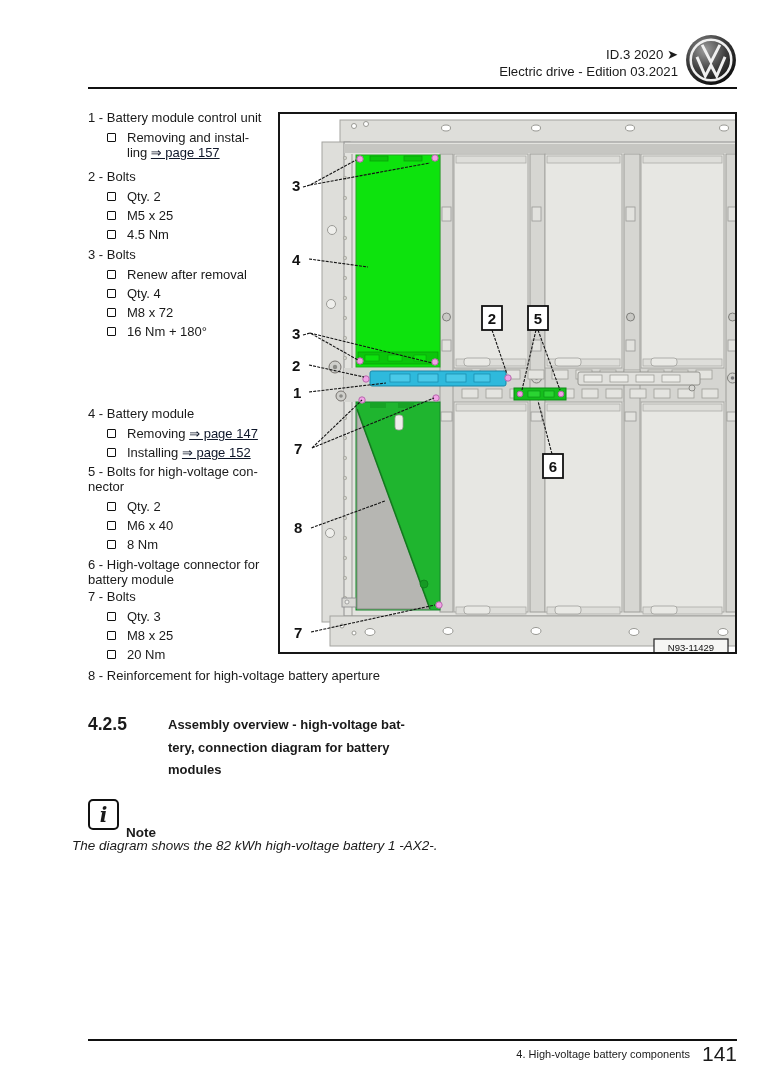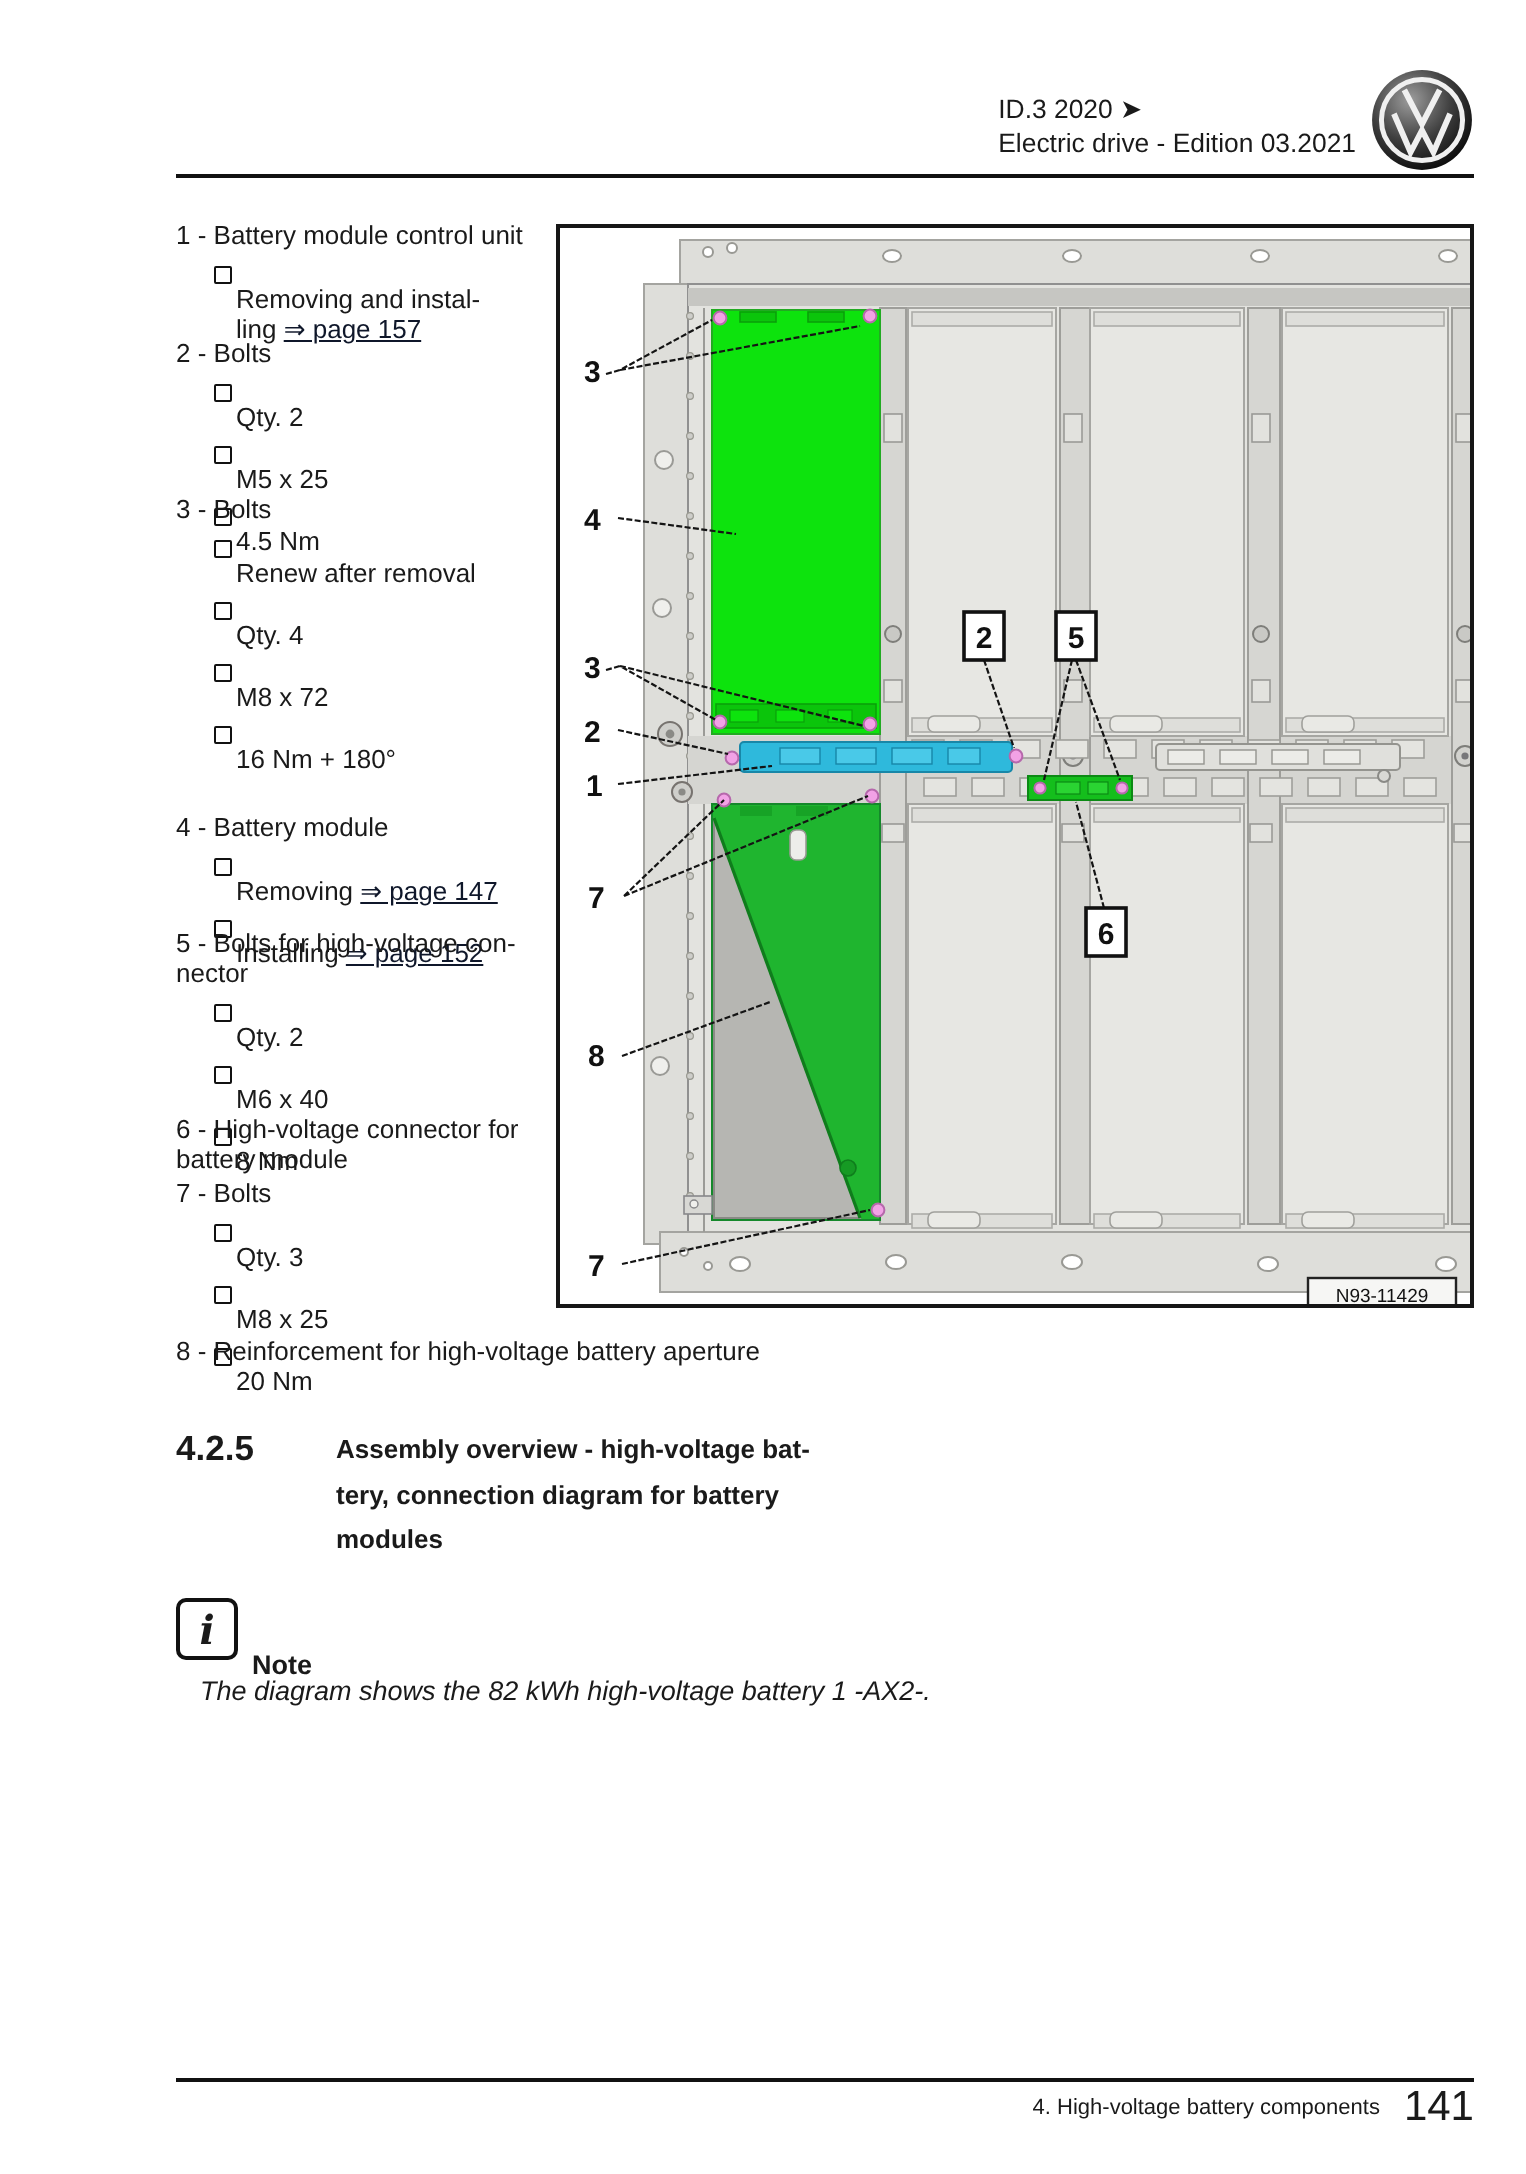"ID.3 2020 ➤" .hdr-text { text-align: none -> right }
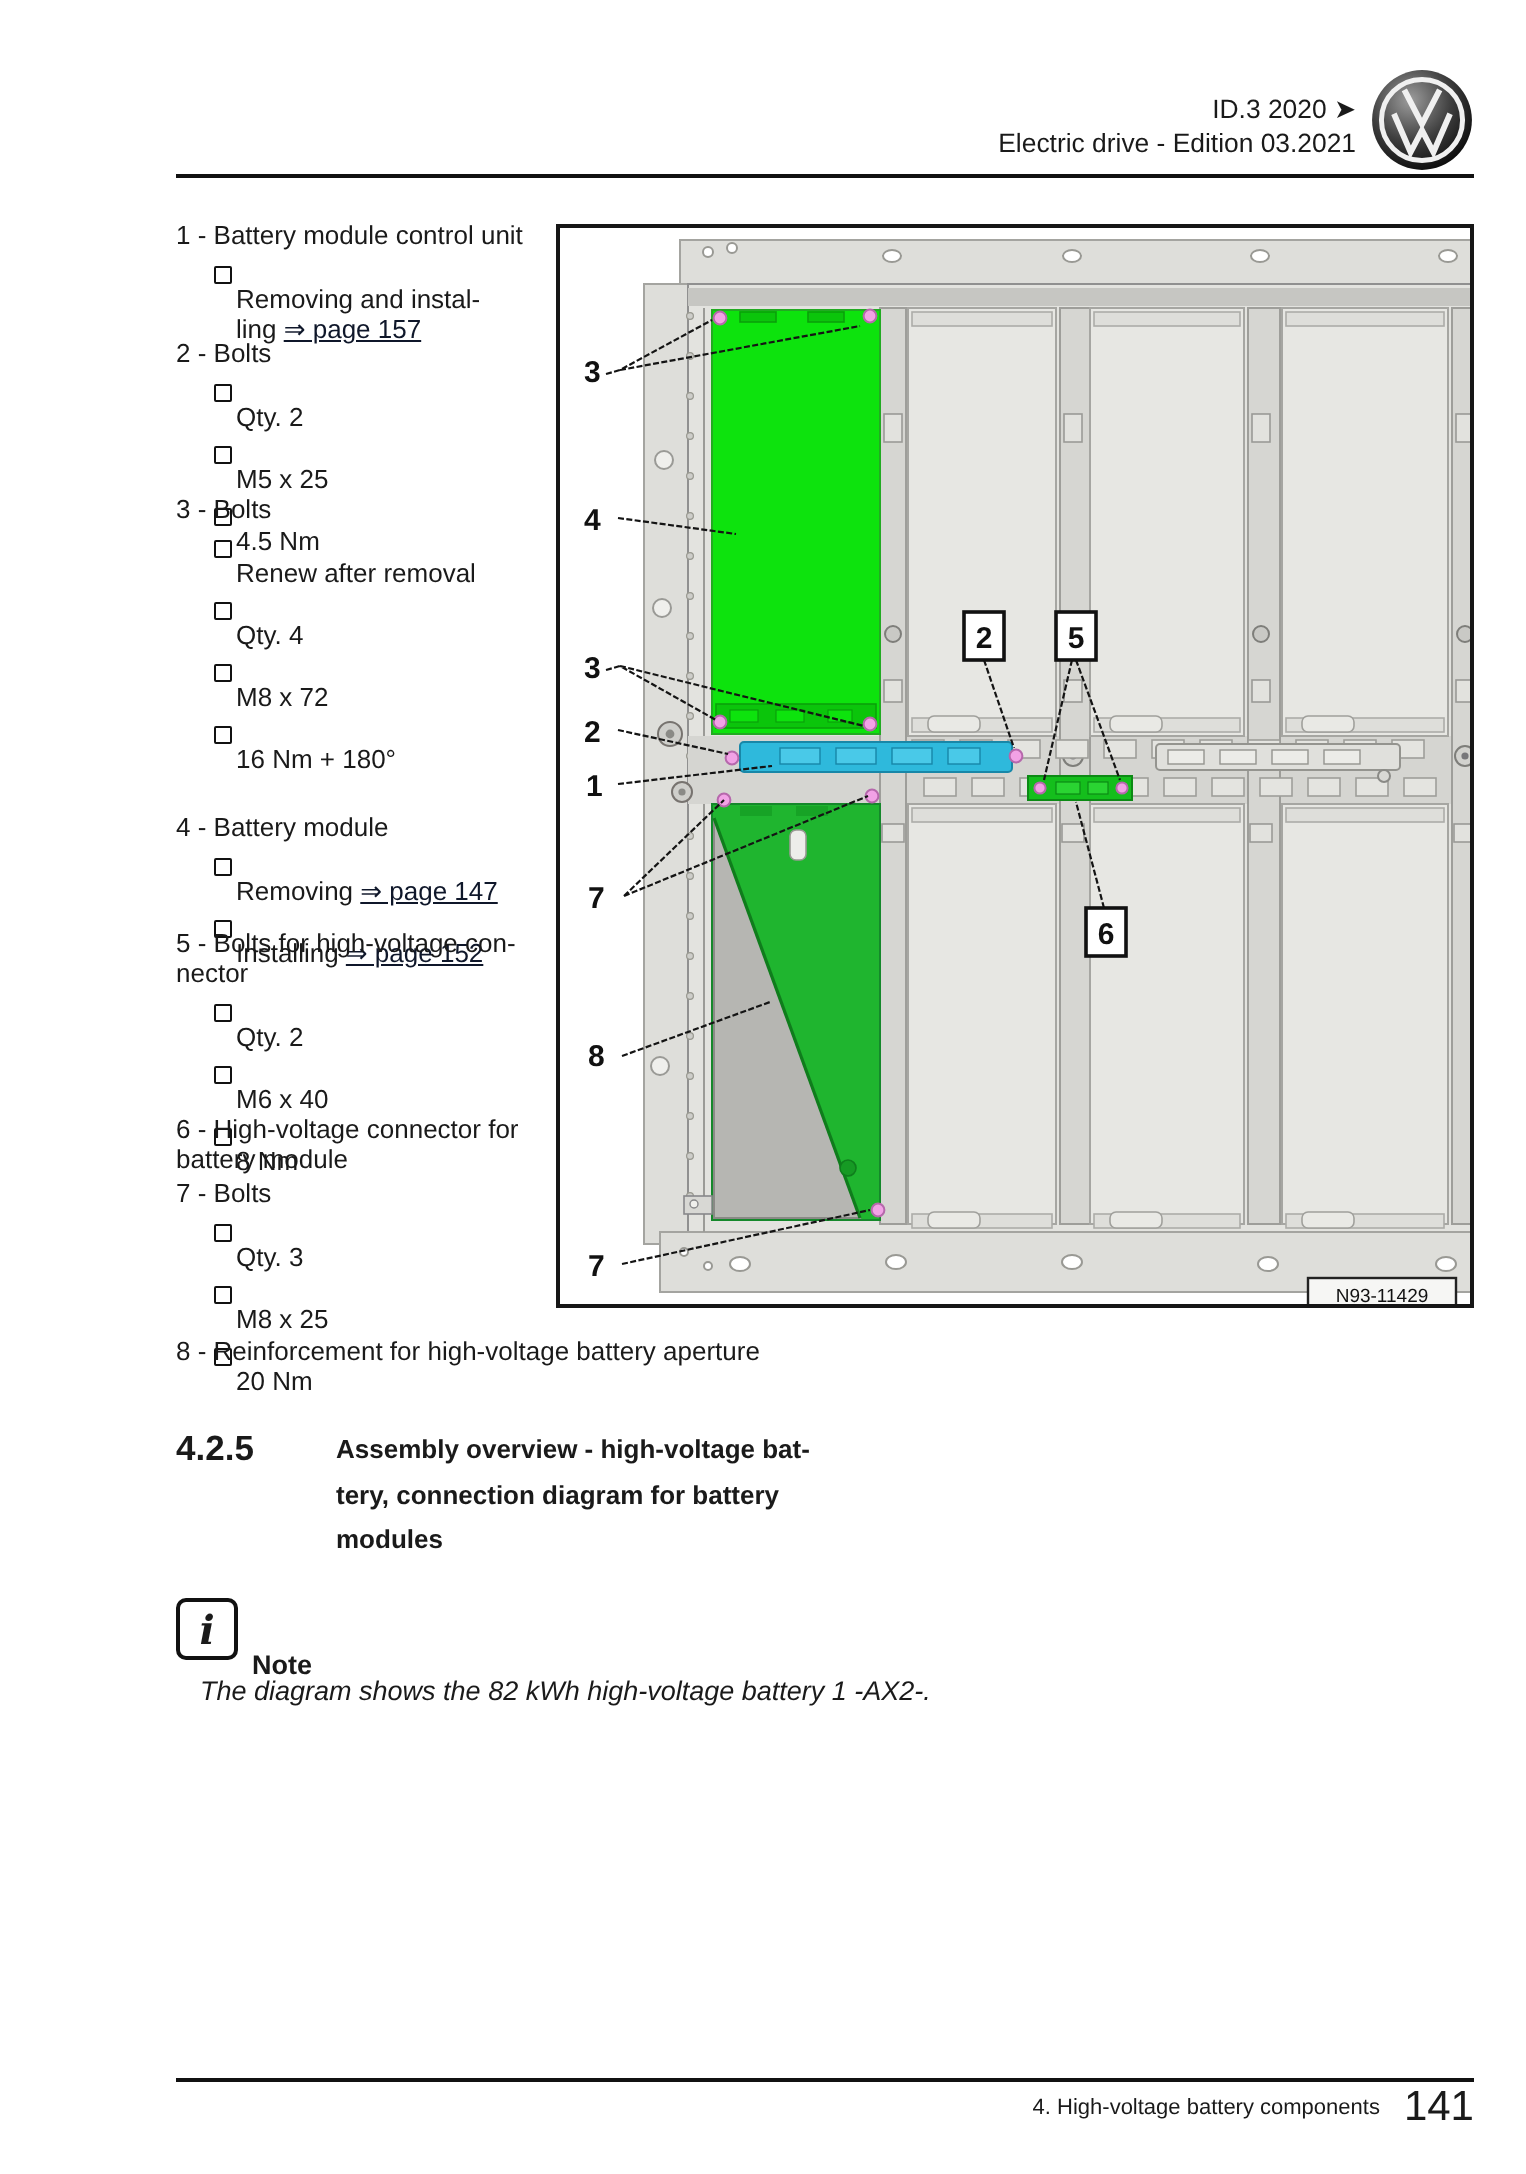"Removing and instal-" .sub { flex-direction: column -> none }
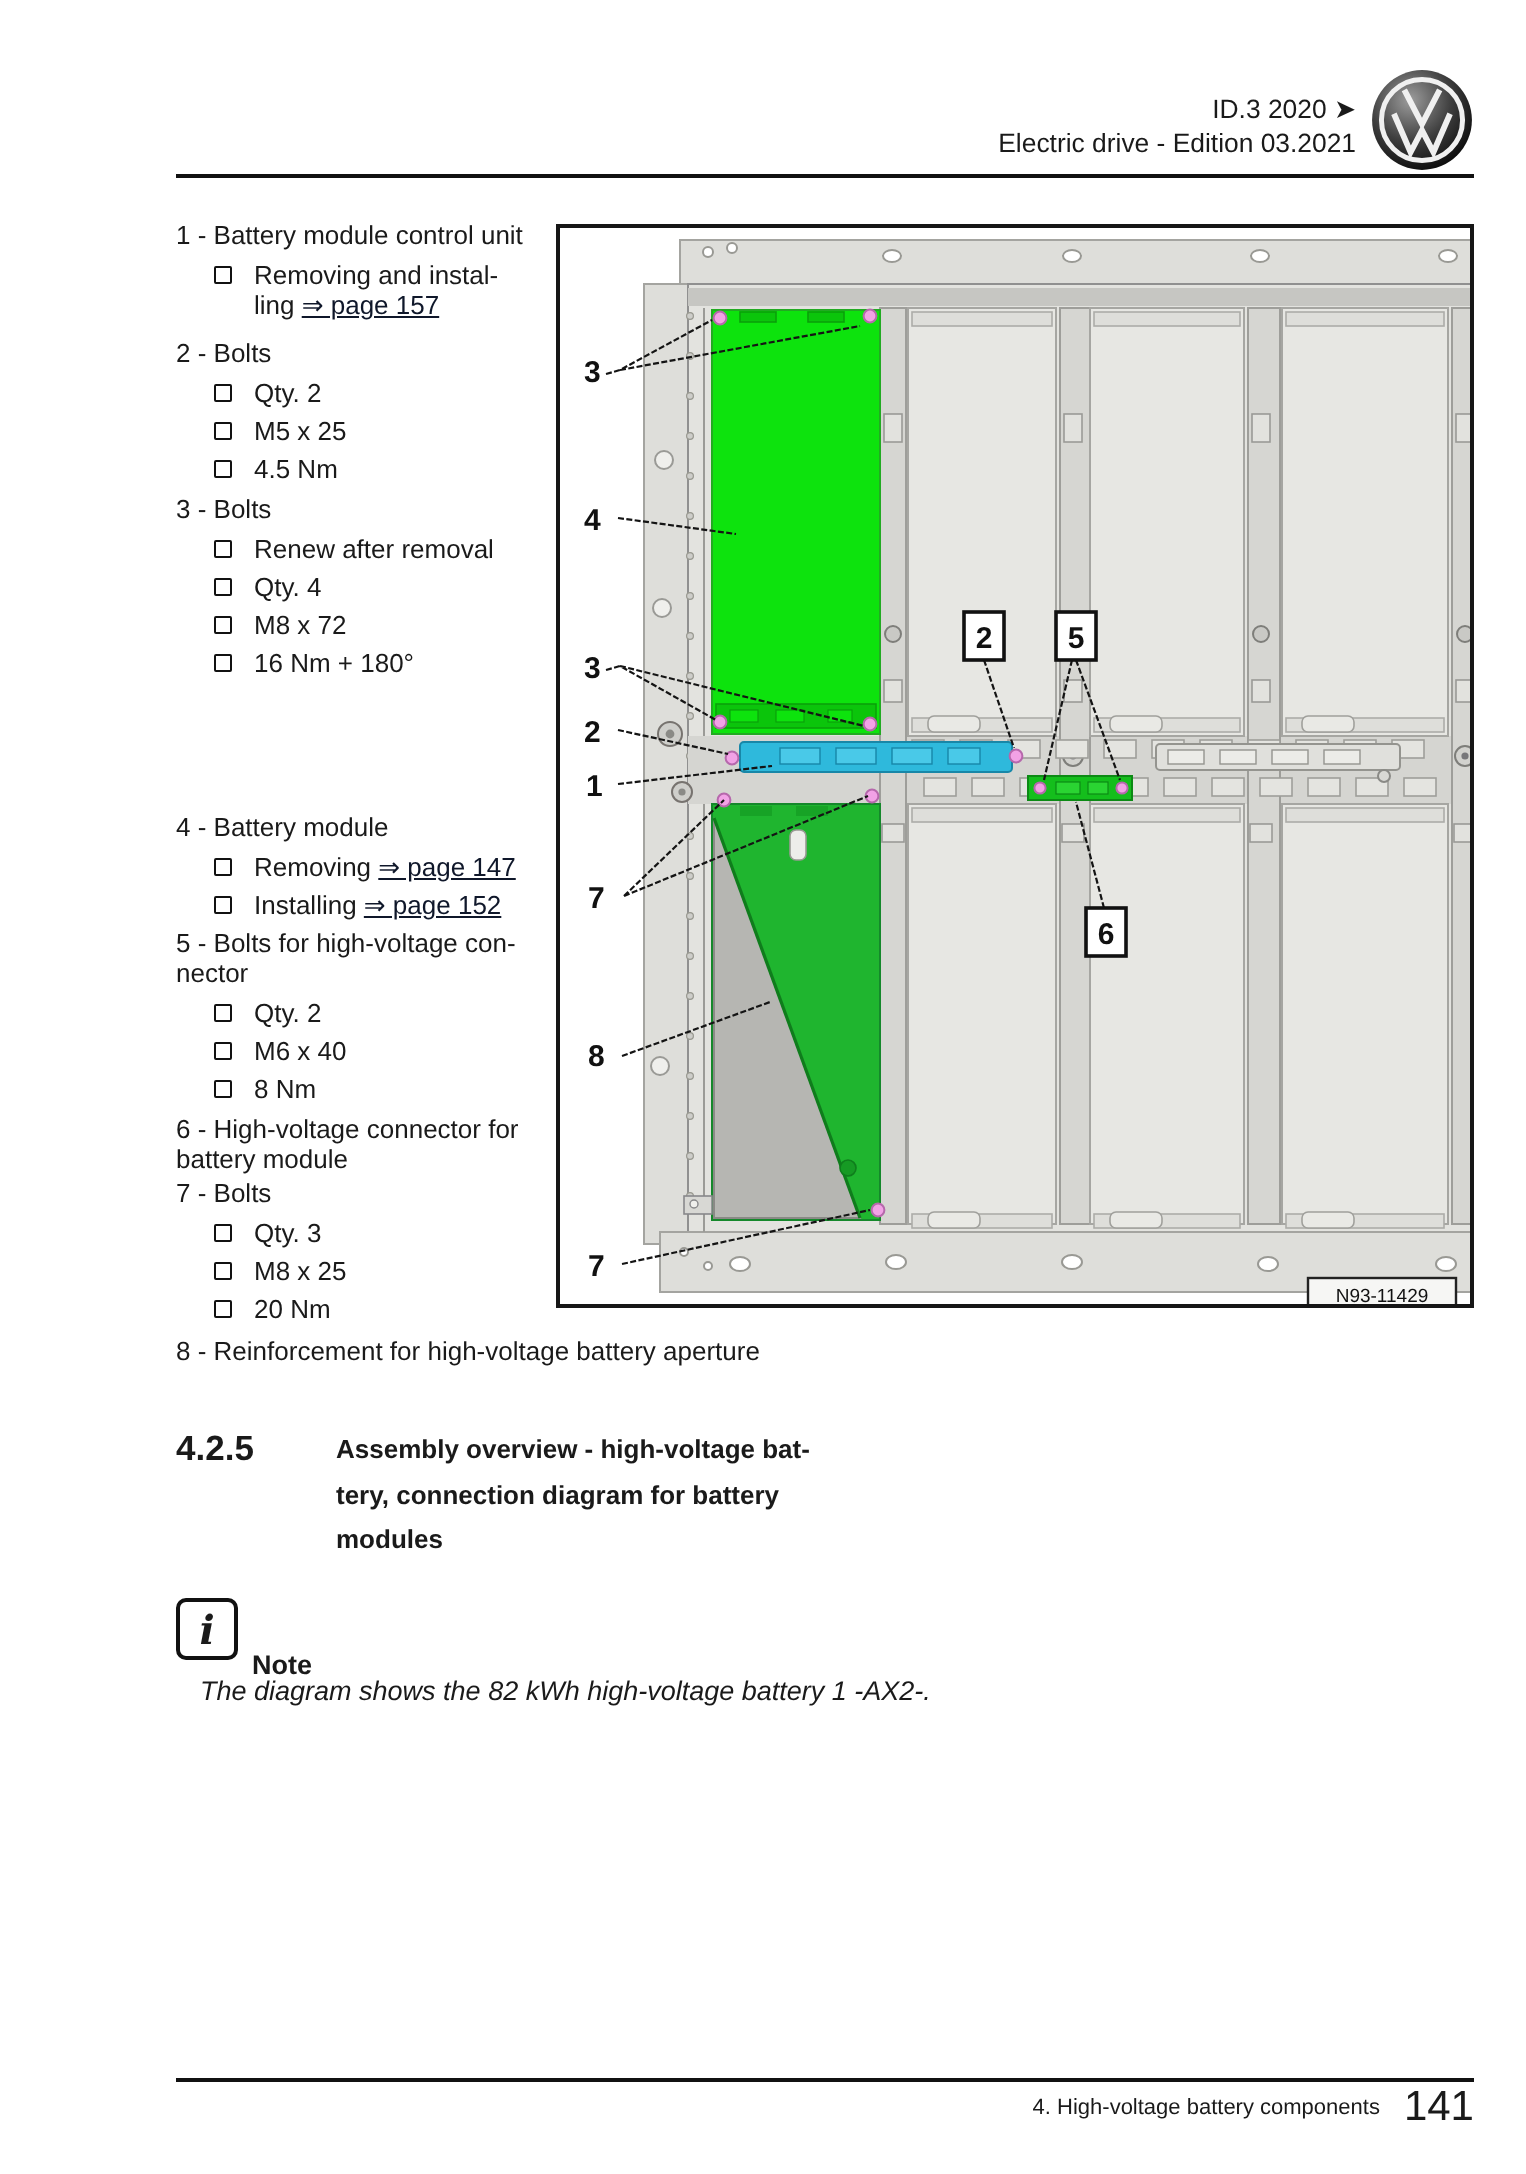"The diagram shows the 82" .note-text { left: 100px -> 72px }
